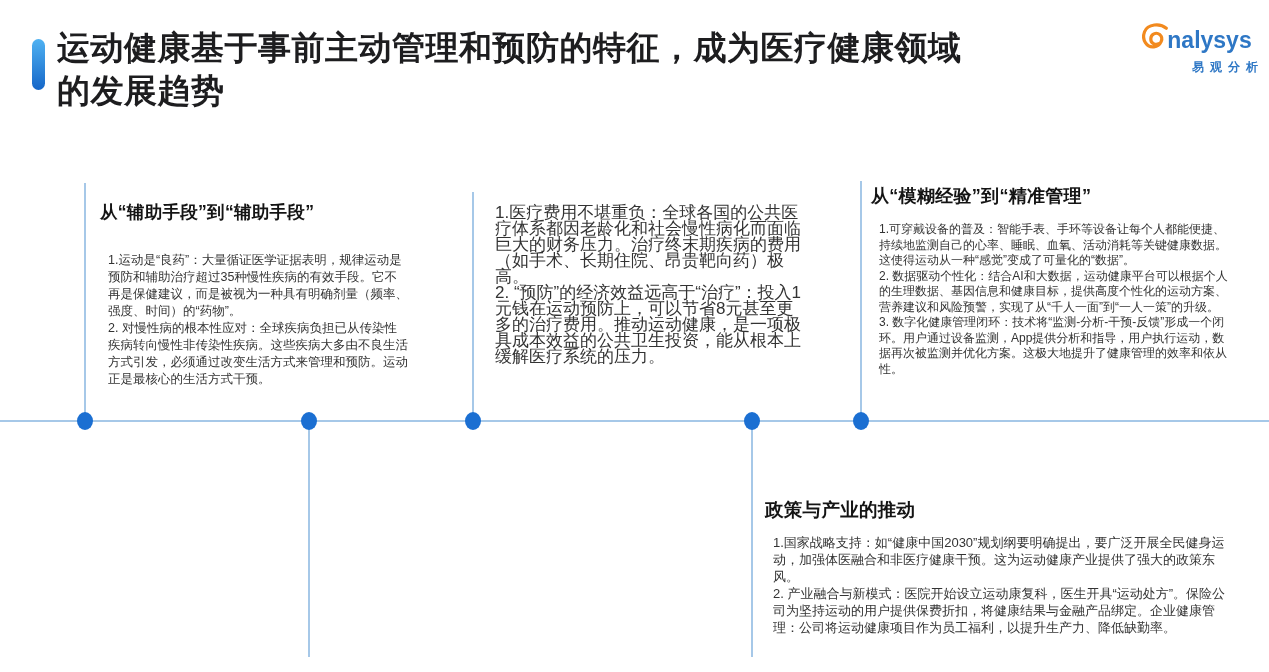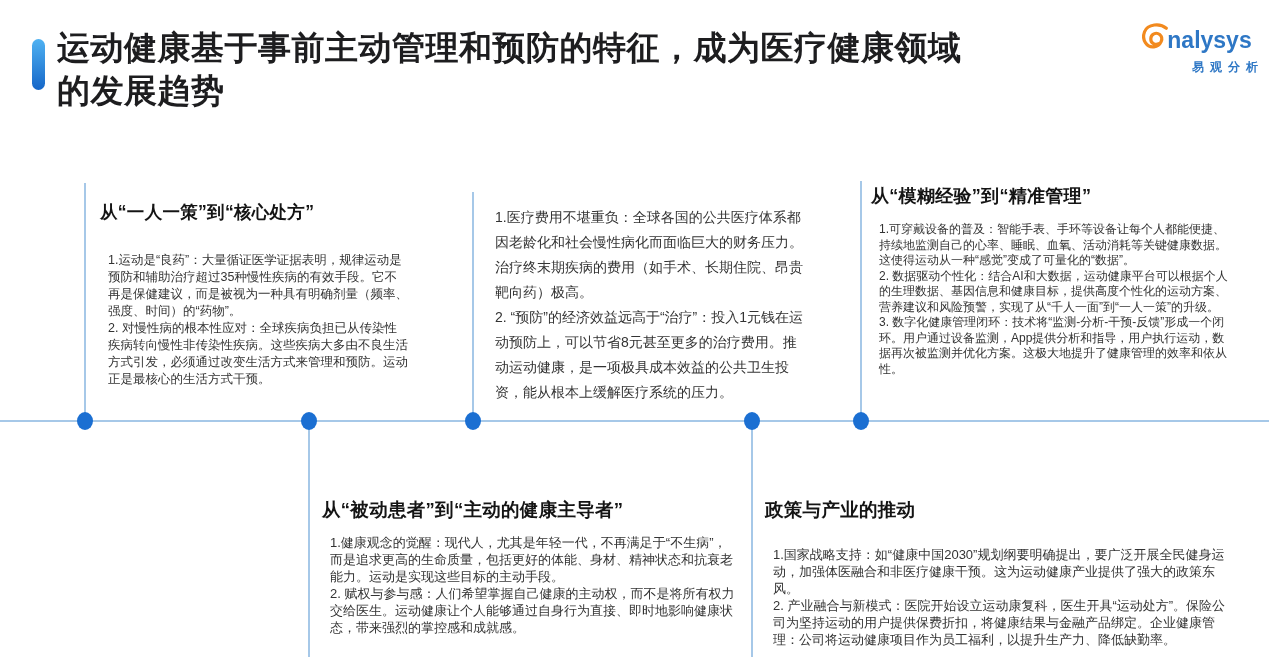"从“一人一策”到“核心处方”" h2 { text: 一人一策”到“核心处方 -> 辅助手段”到“辅助手段 }
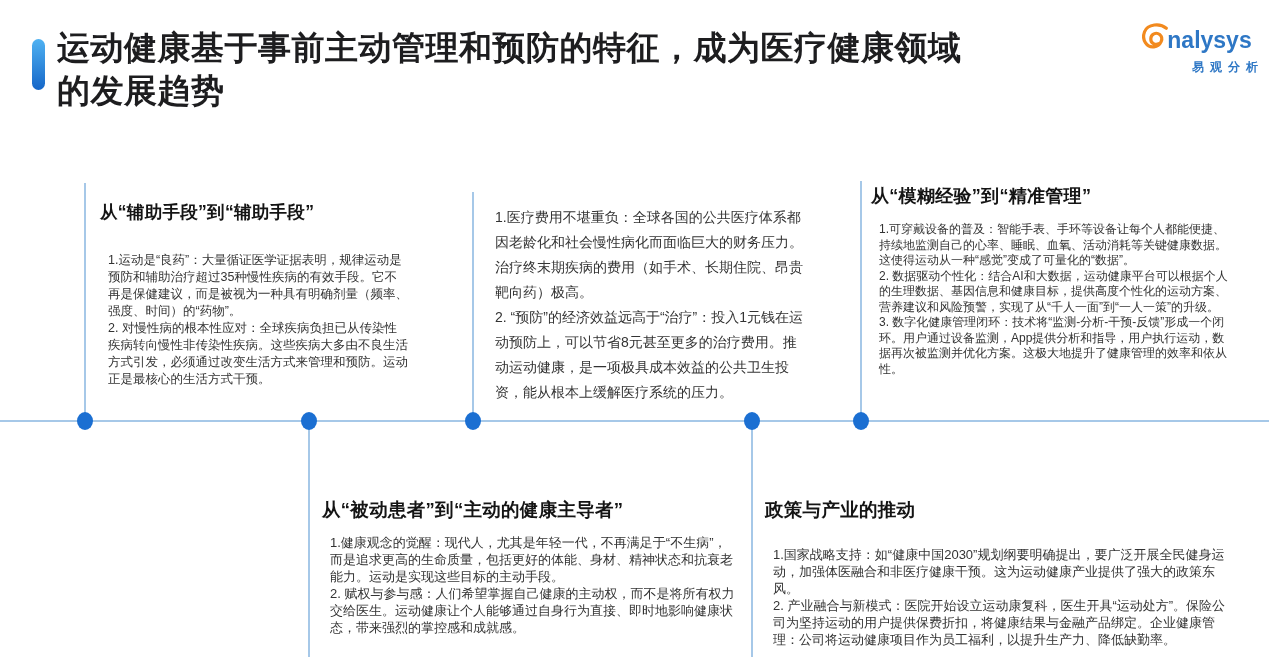"1.医疗费用不堪重负：全球各国的公共医疗体系都因老龄化和社会慢性病化而面临巨大的" .card-2 p { font-size: 14px -> 17px; line-height: 25px -> 16px }
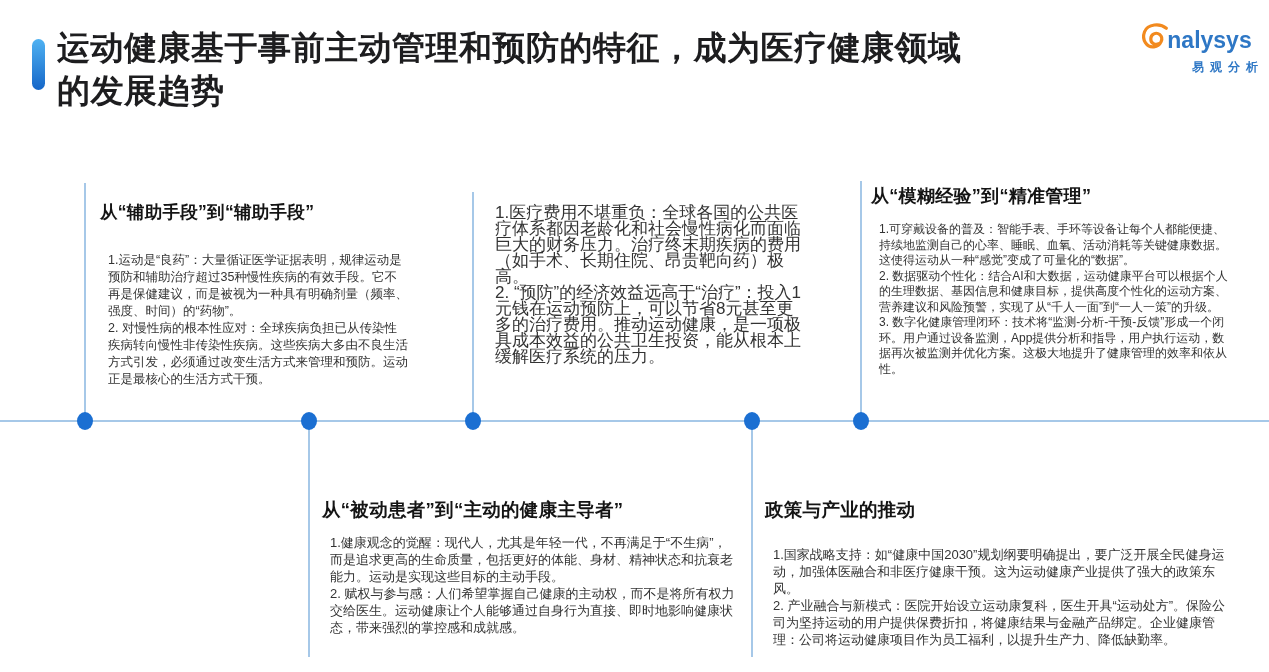"从“被动患者”到“主动的健康主导者”" section.card { html: <section> <h2>从“被动患者”到“主动的健康主导者”</h2> <p>1.健康观念的觉醒：现代人，尤其是年轻一代，不再满足于“不生病”，而是追求更高的生命质量，包括更好的体能、身材、精神状态和抗衰老能力。运动是实现这些目标的主动手段。 2. 赋权与参与感：人们希望掌握自己健康的主动权，而不是将所有权力交给医生。运动健康让个人能够通过自身行为直接、即时地影响健康状态，带来强烈的掌控感和成就感。</p> </section> -> none }
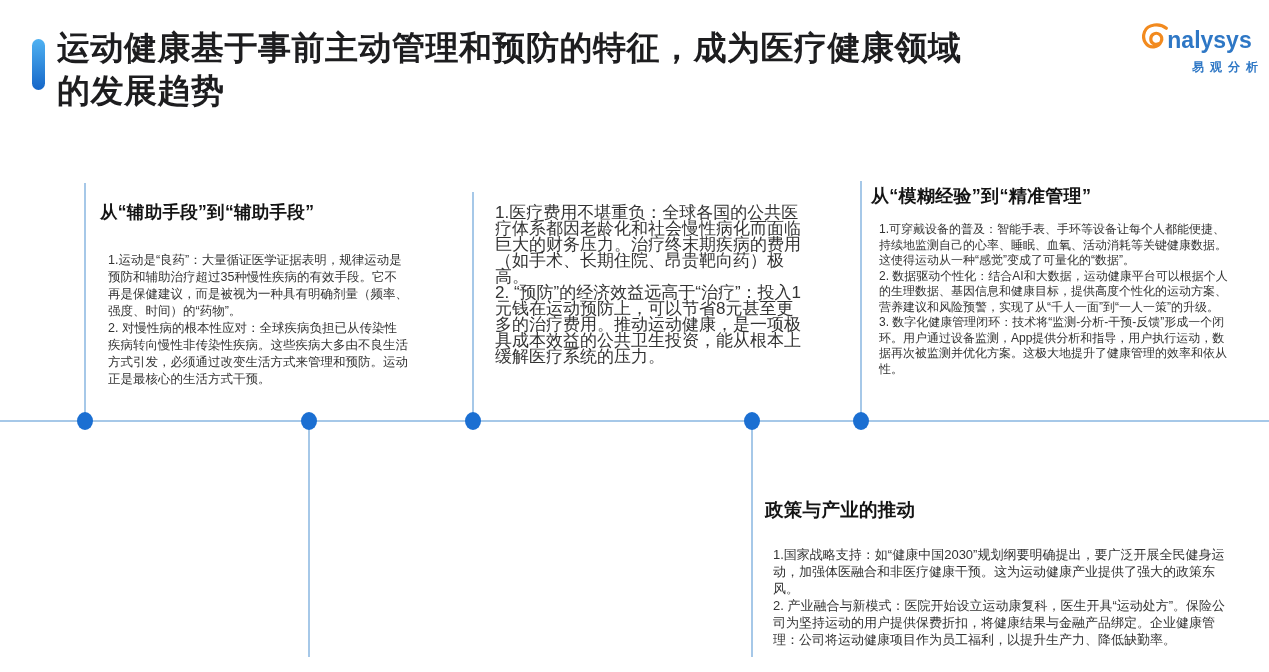"政策与产业的推动" .card-5 h2 { margin-bottom: 24px -> 12px }
